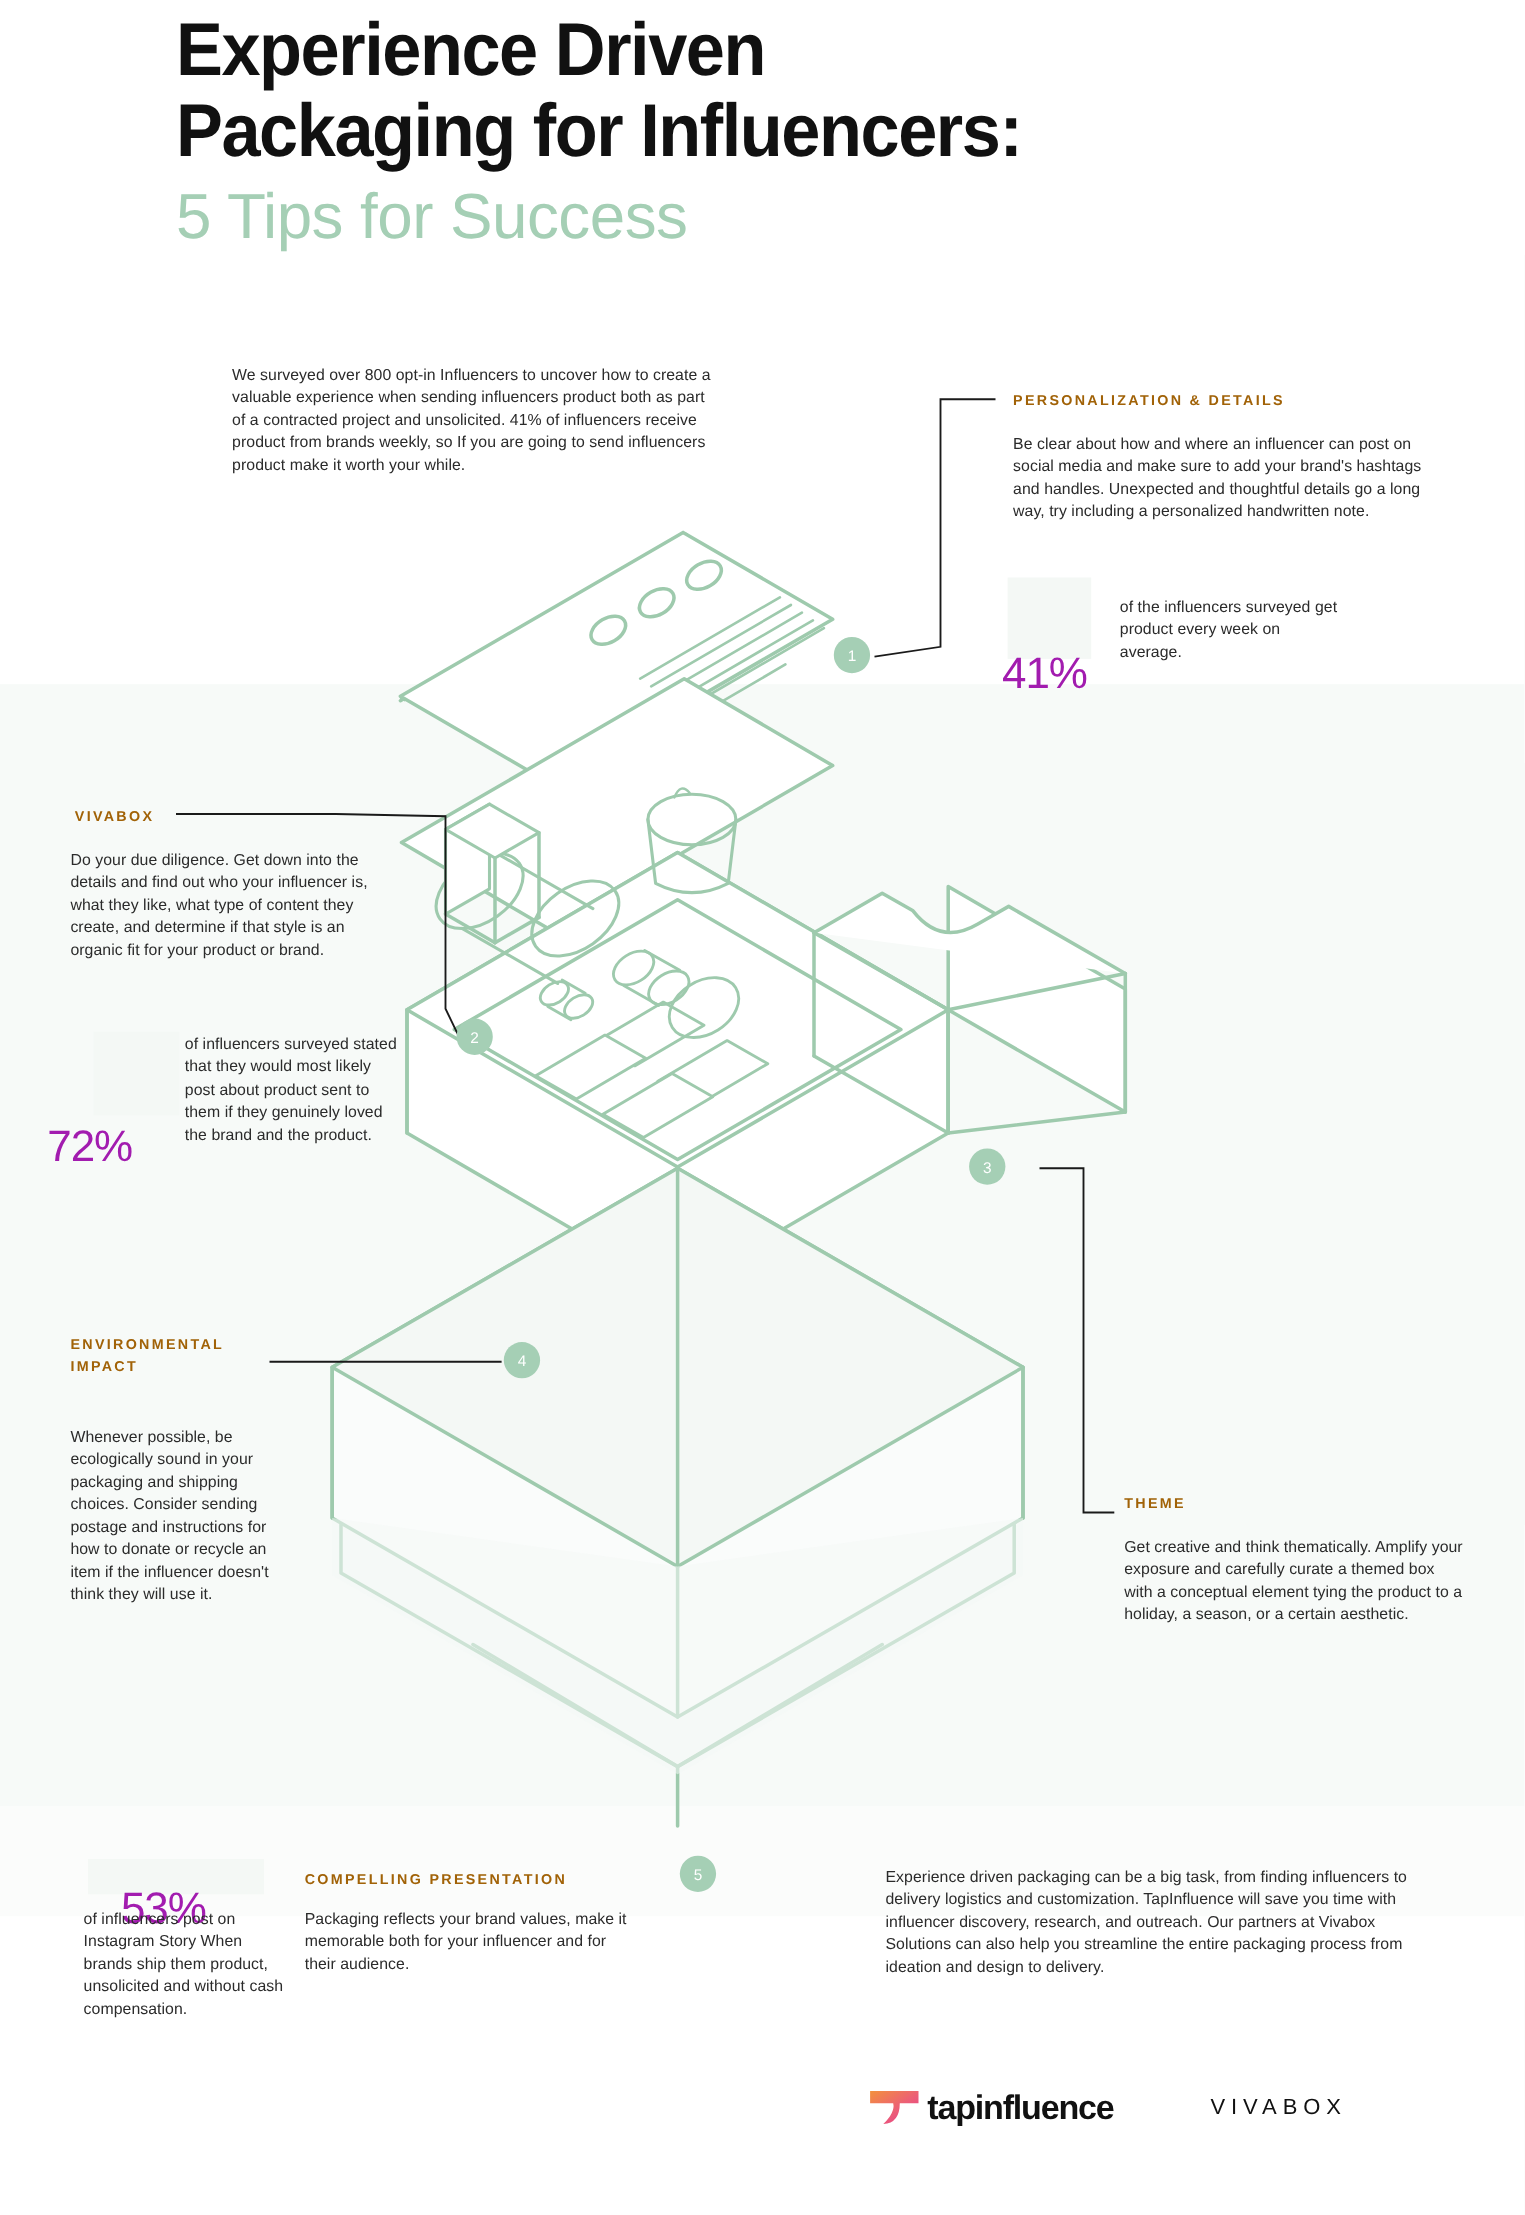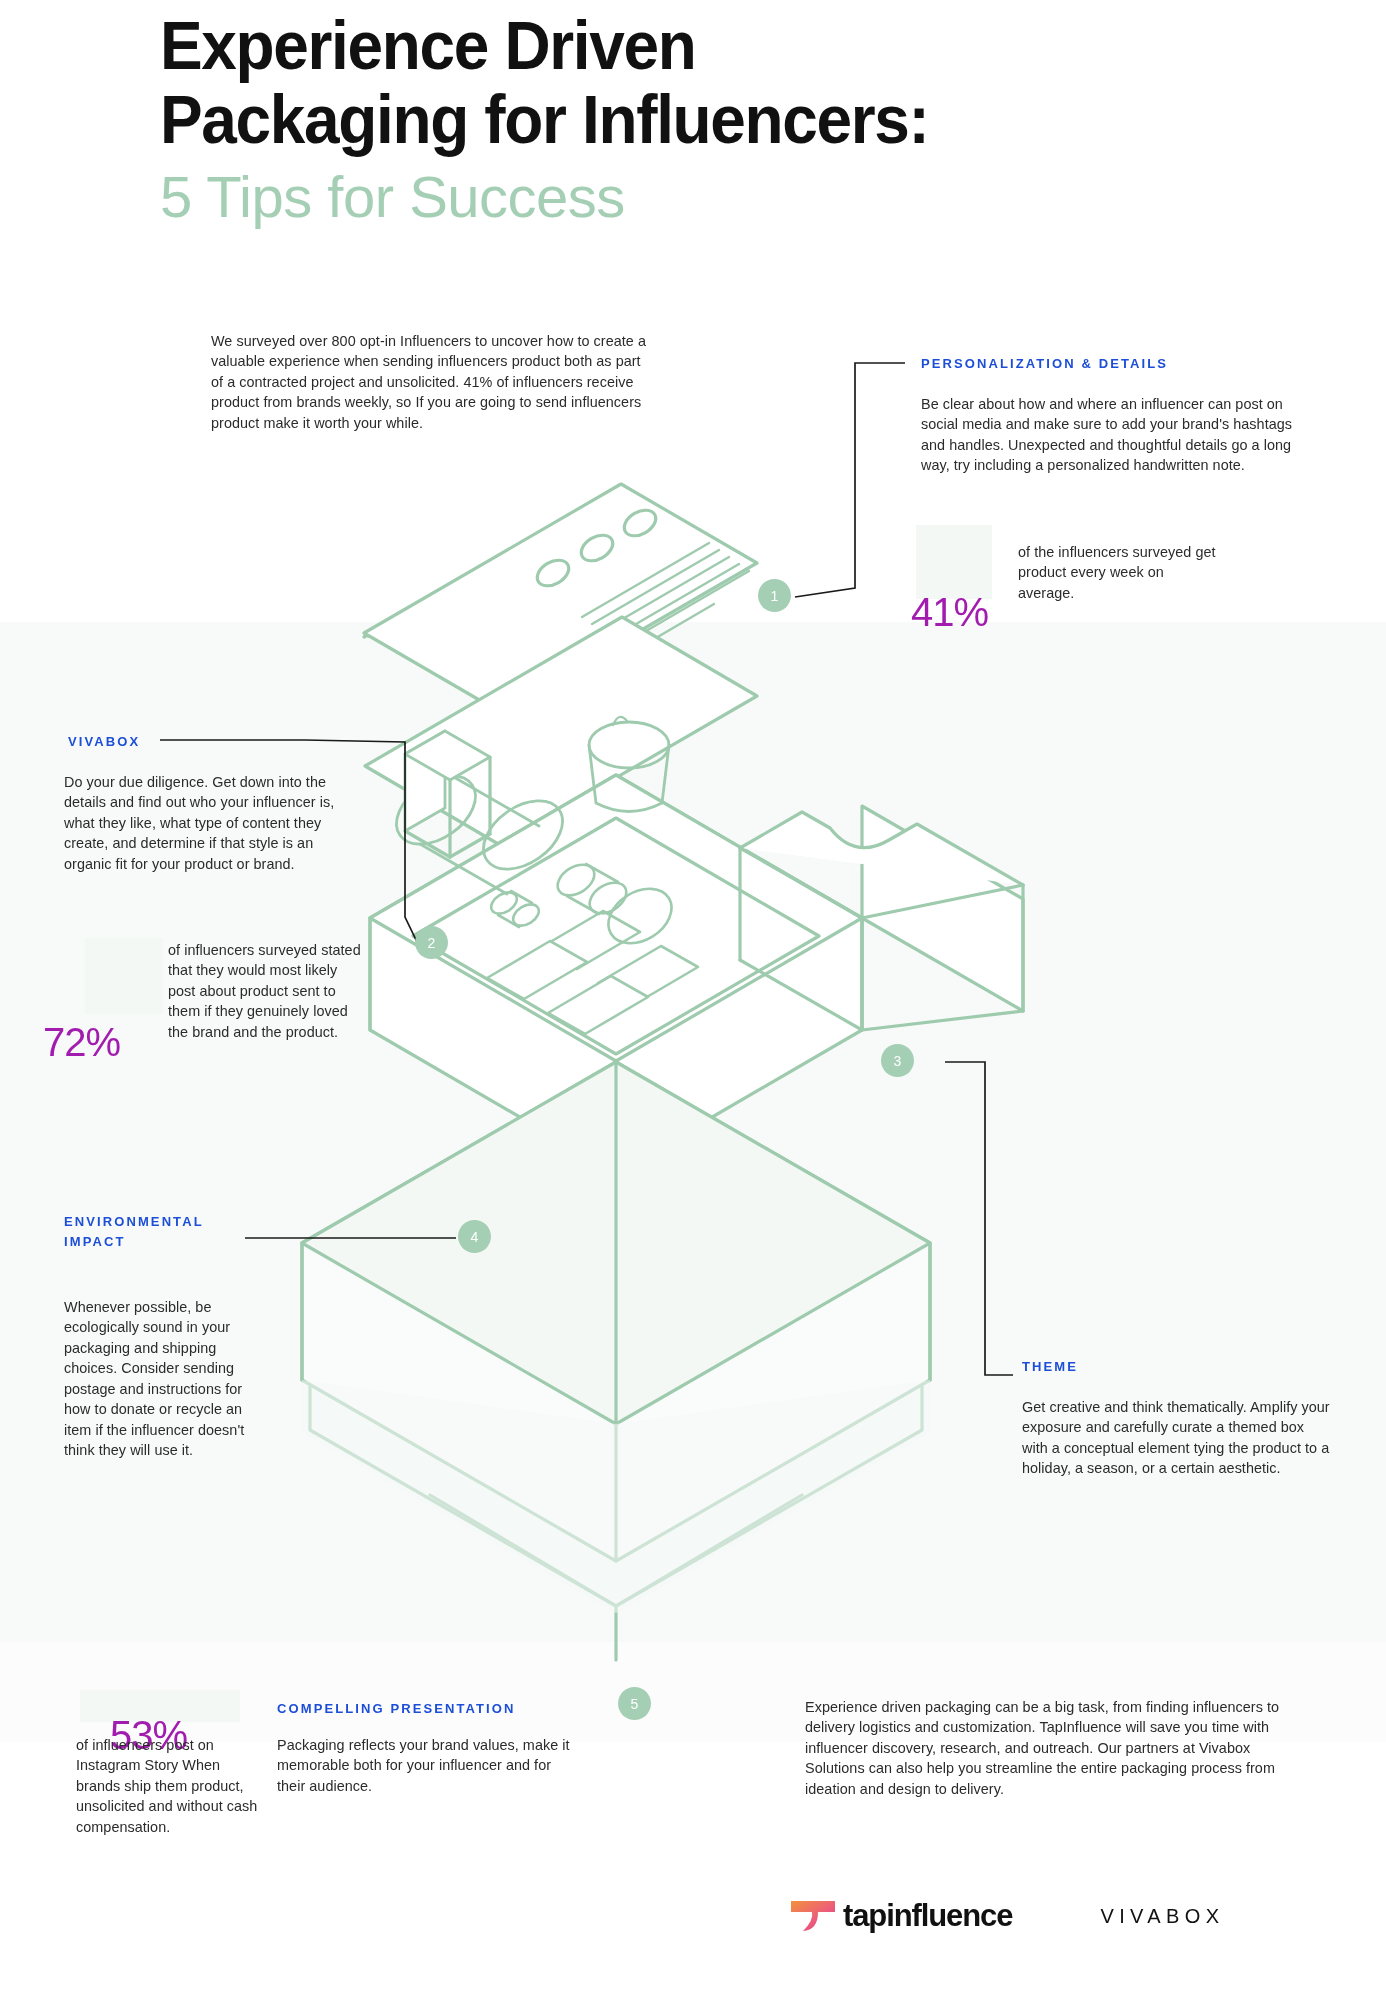"PERSONALIZATION & DETAILS" .sec-head { color: #1d4ed8 -> #a16207 }
